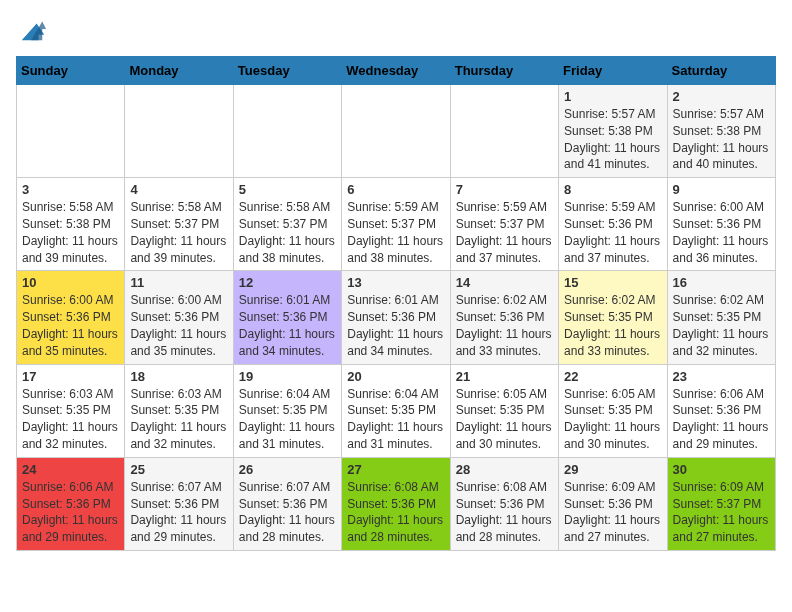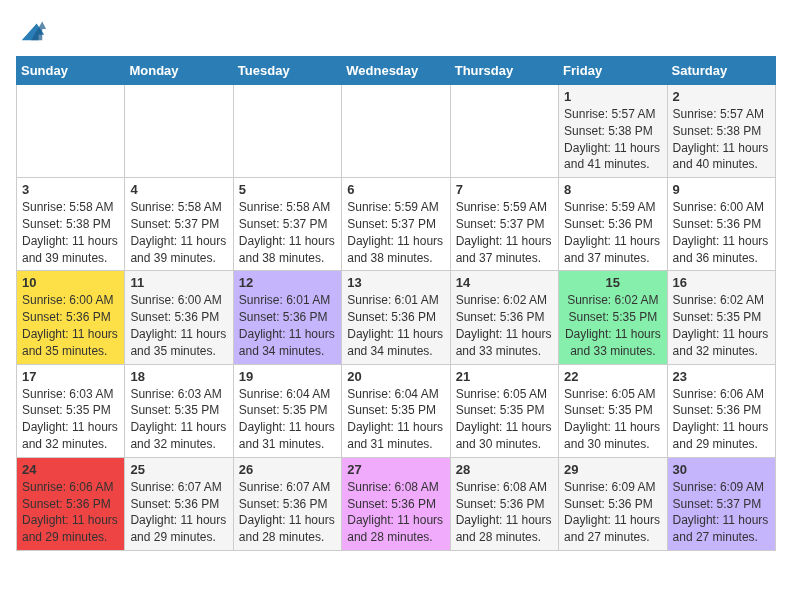"Sunday" .calendar th { color: #ffffff -> #000000 }
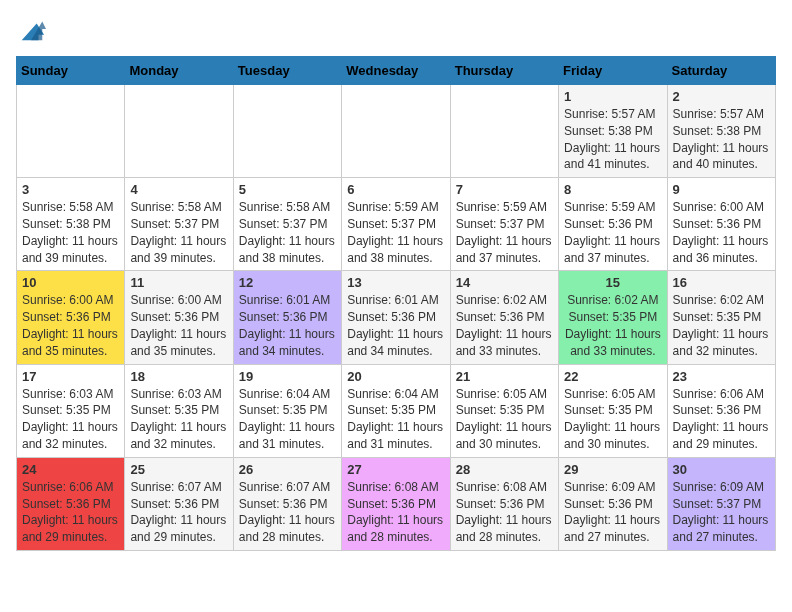"15" td { background: #86efac -> #fef9c3; text-align: center -> none }
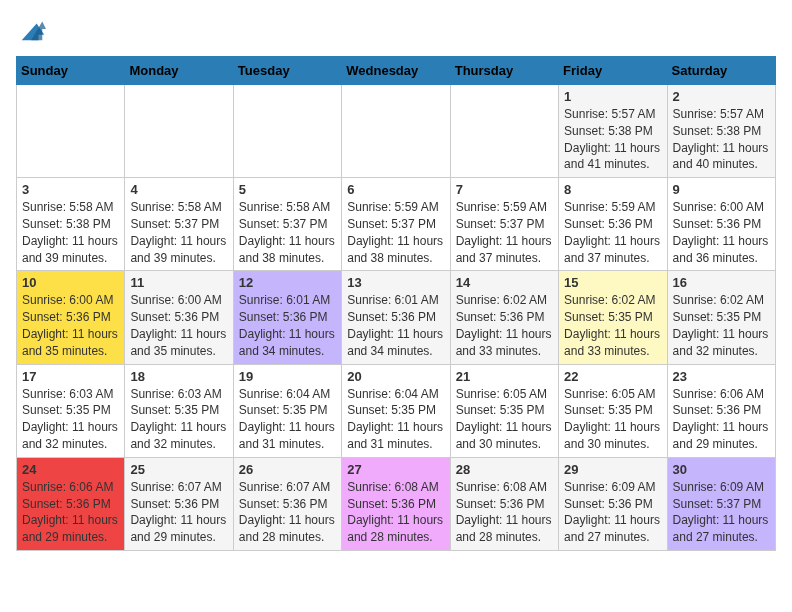"27" td { background: #f0abfc -> #84cc16 }
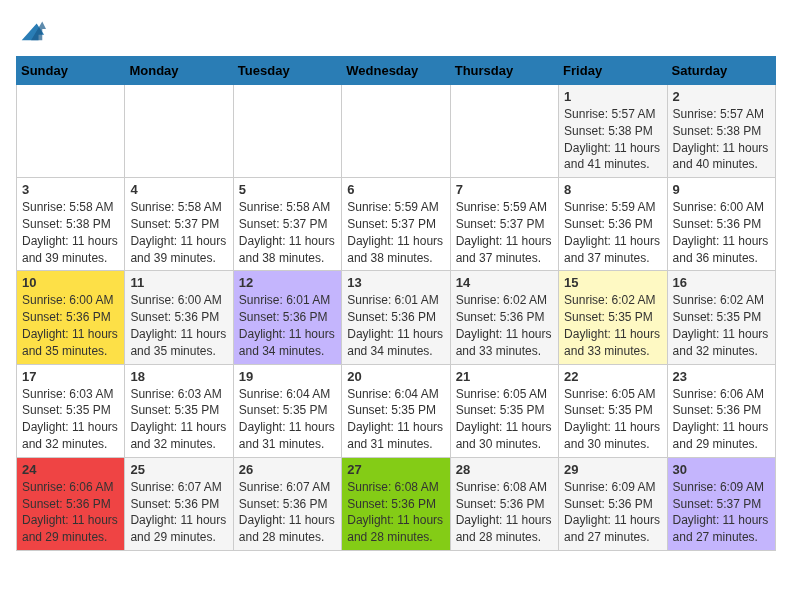"30" td { background: #c4b5fd -> #84cc16 }
